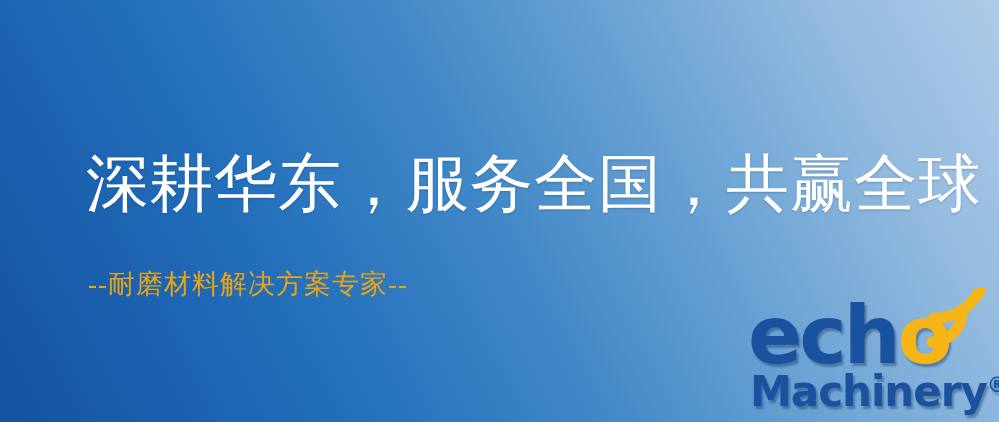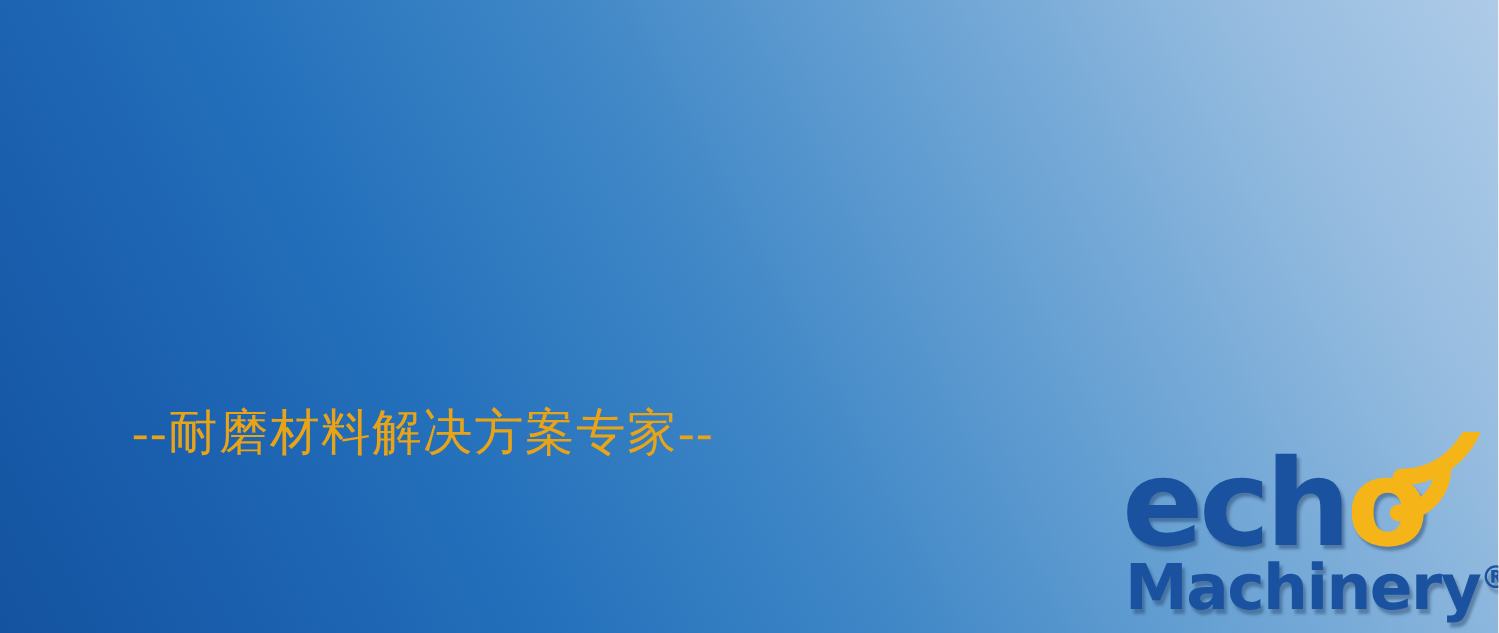"深耕华东，服务全国，共赢全球" div { html: none -> <div>深耕华东，服务全国，共赢全球</div> }
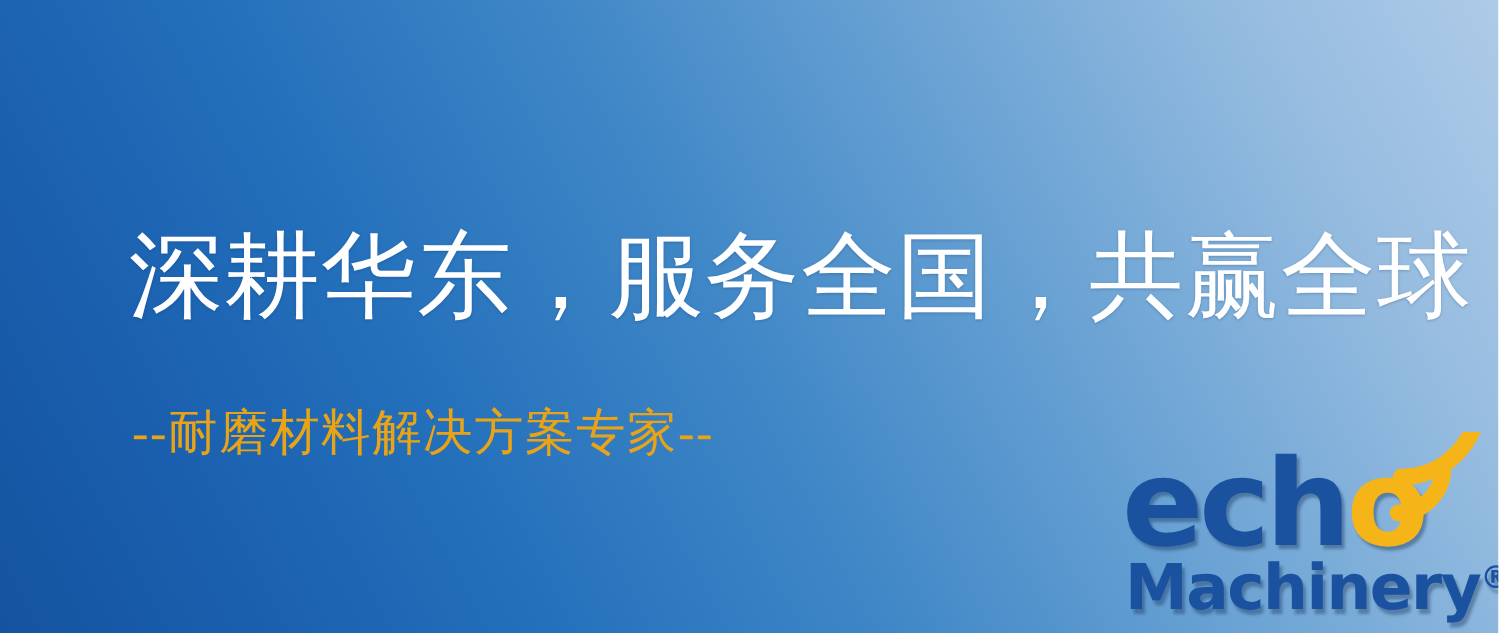"--耐磨材料解决方案专家--" #subtitle { font-size: 33px -> 27px }
